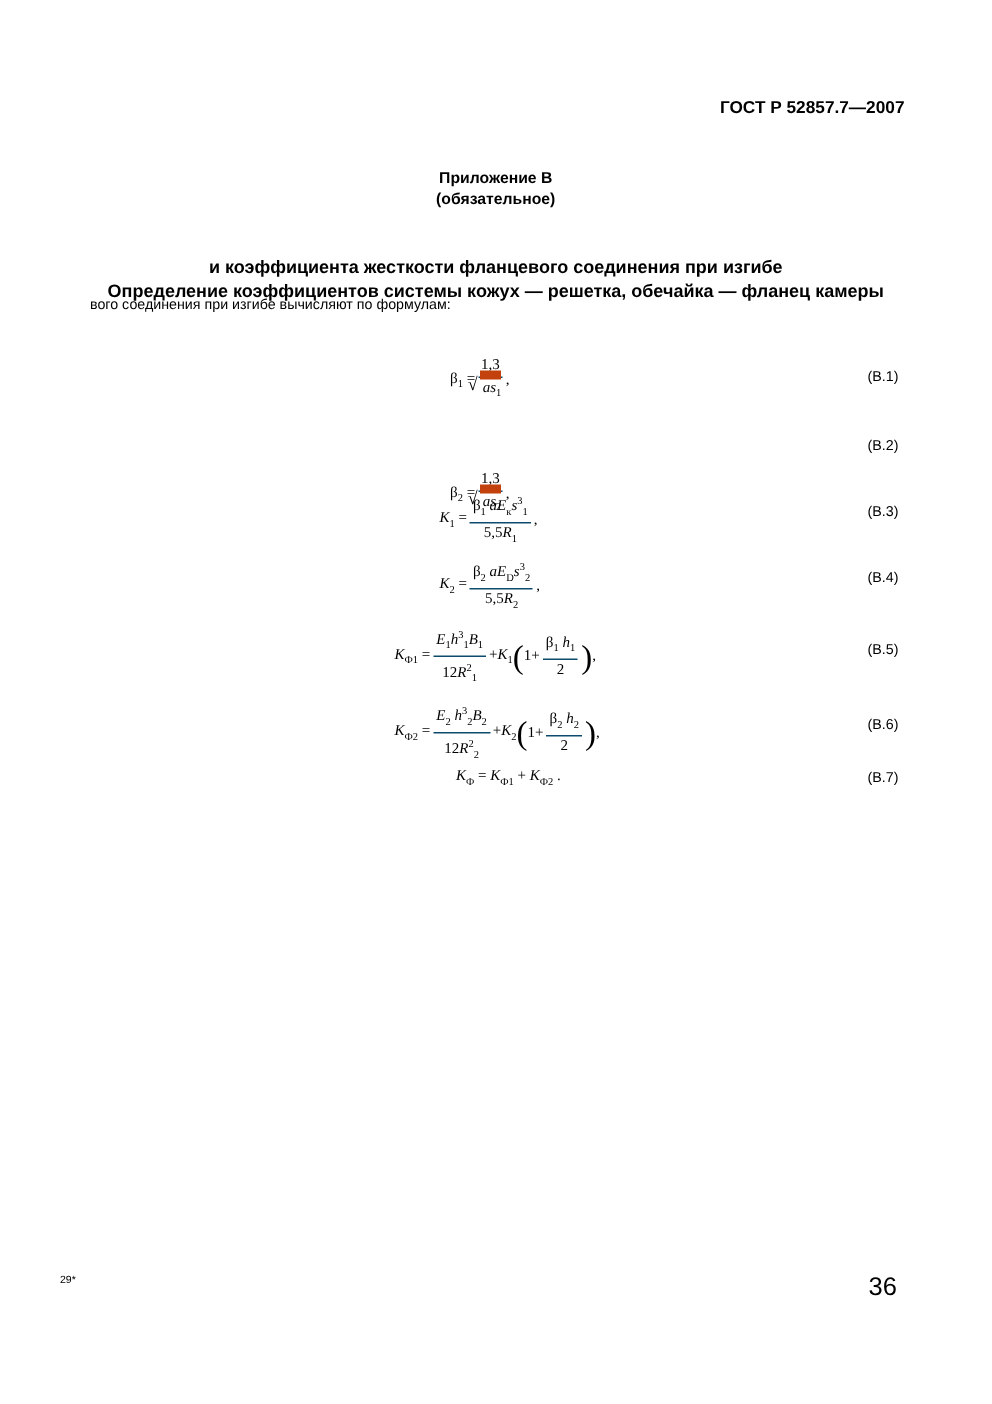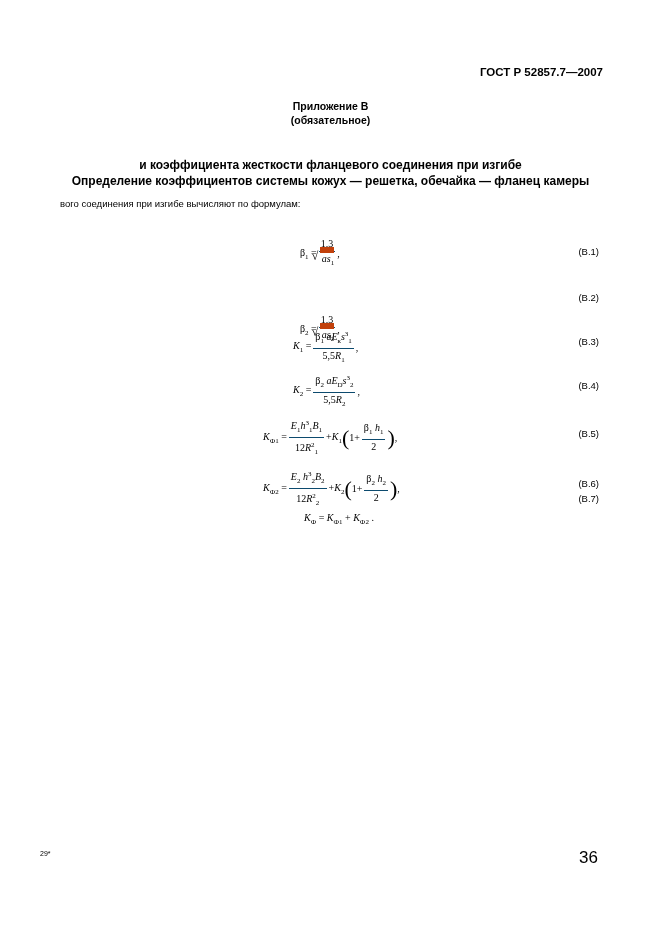"Приложение В" .center { margin-top: none -> 13px }
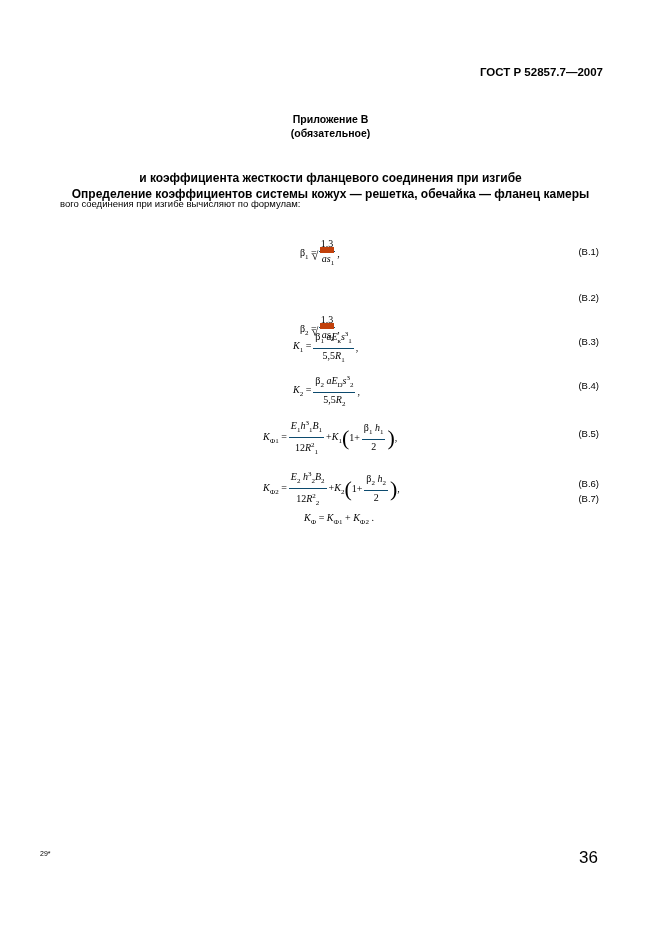"(В.7)" div.abs { top: 493px -> 513px }
